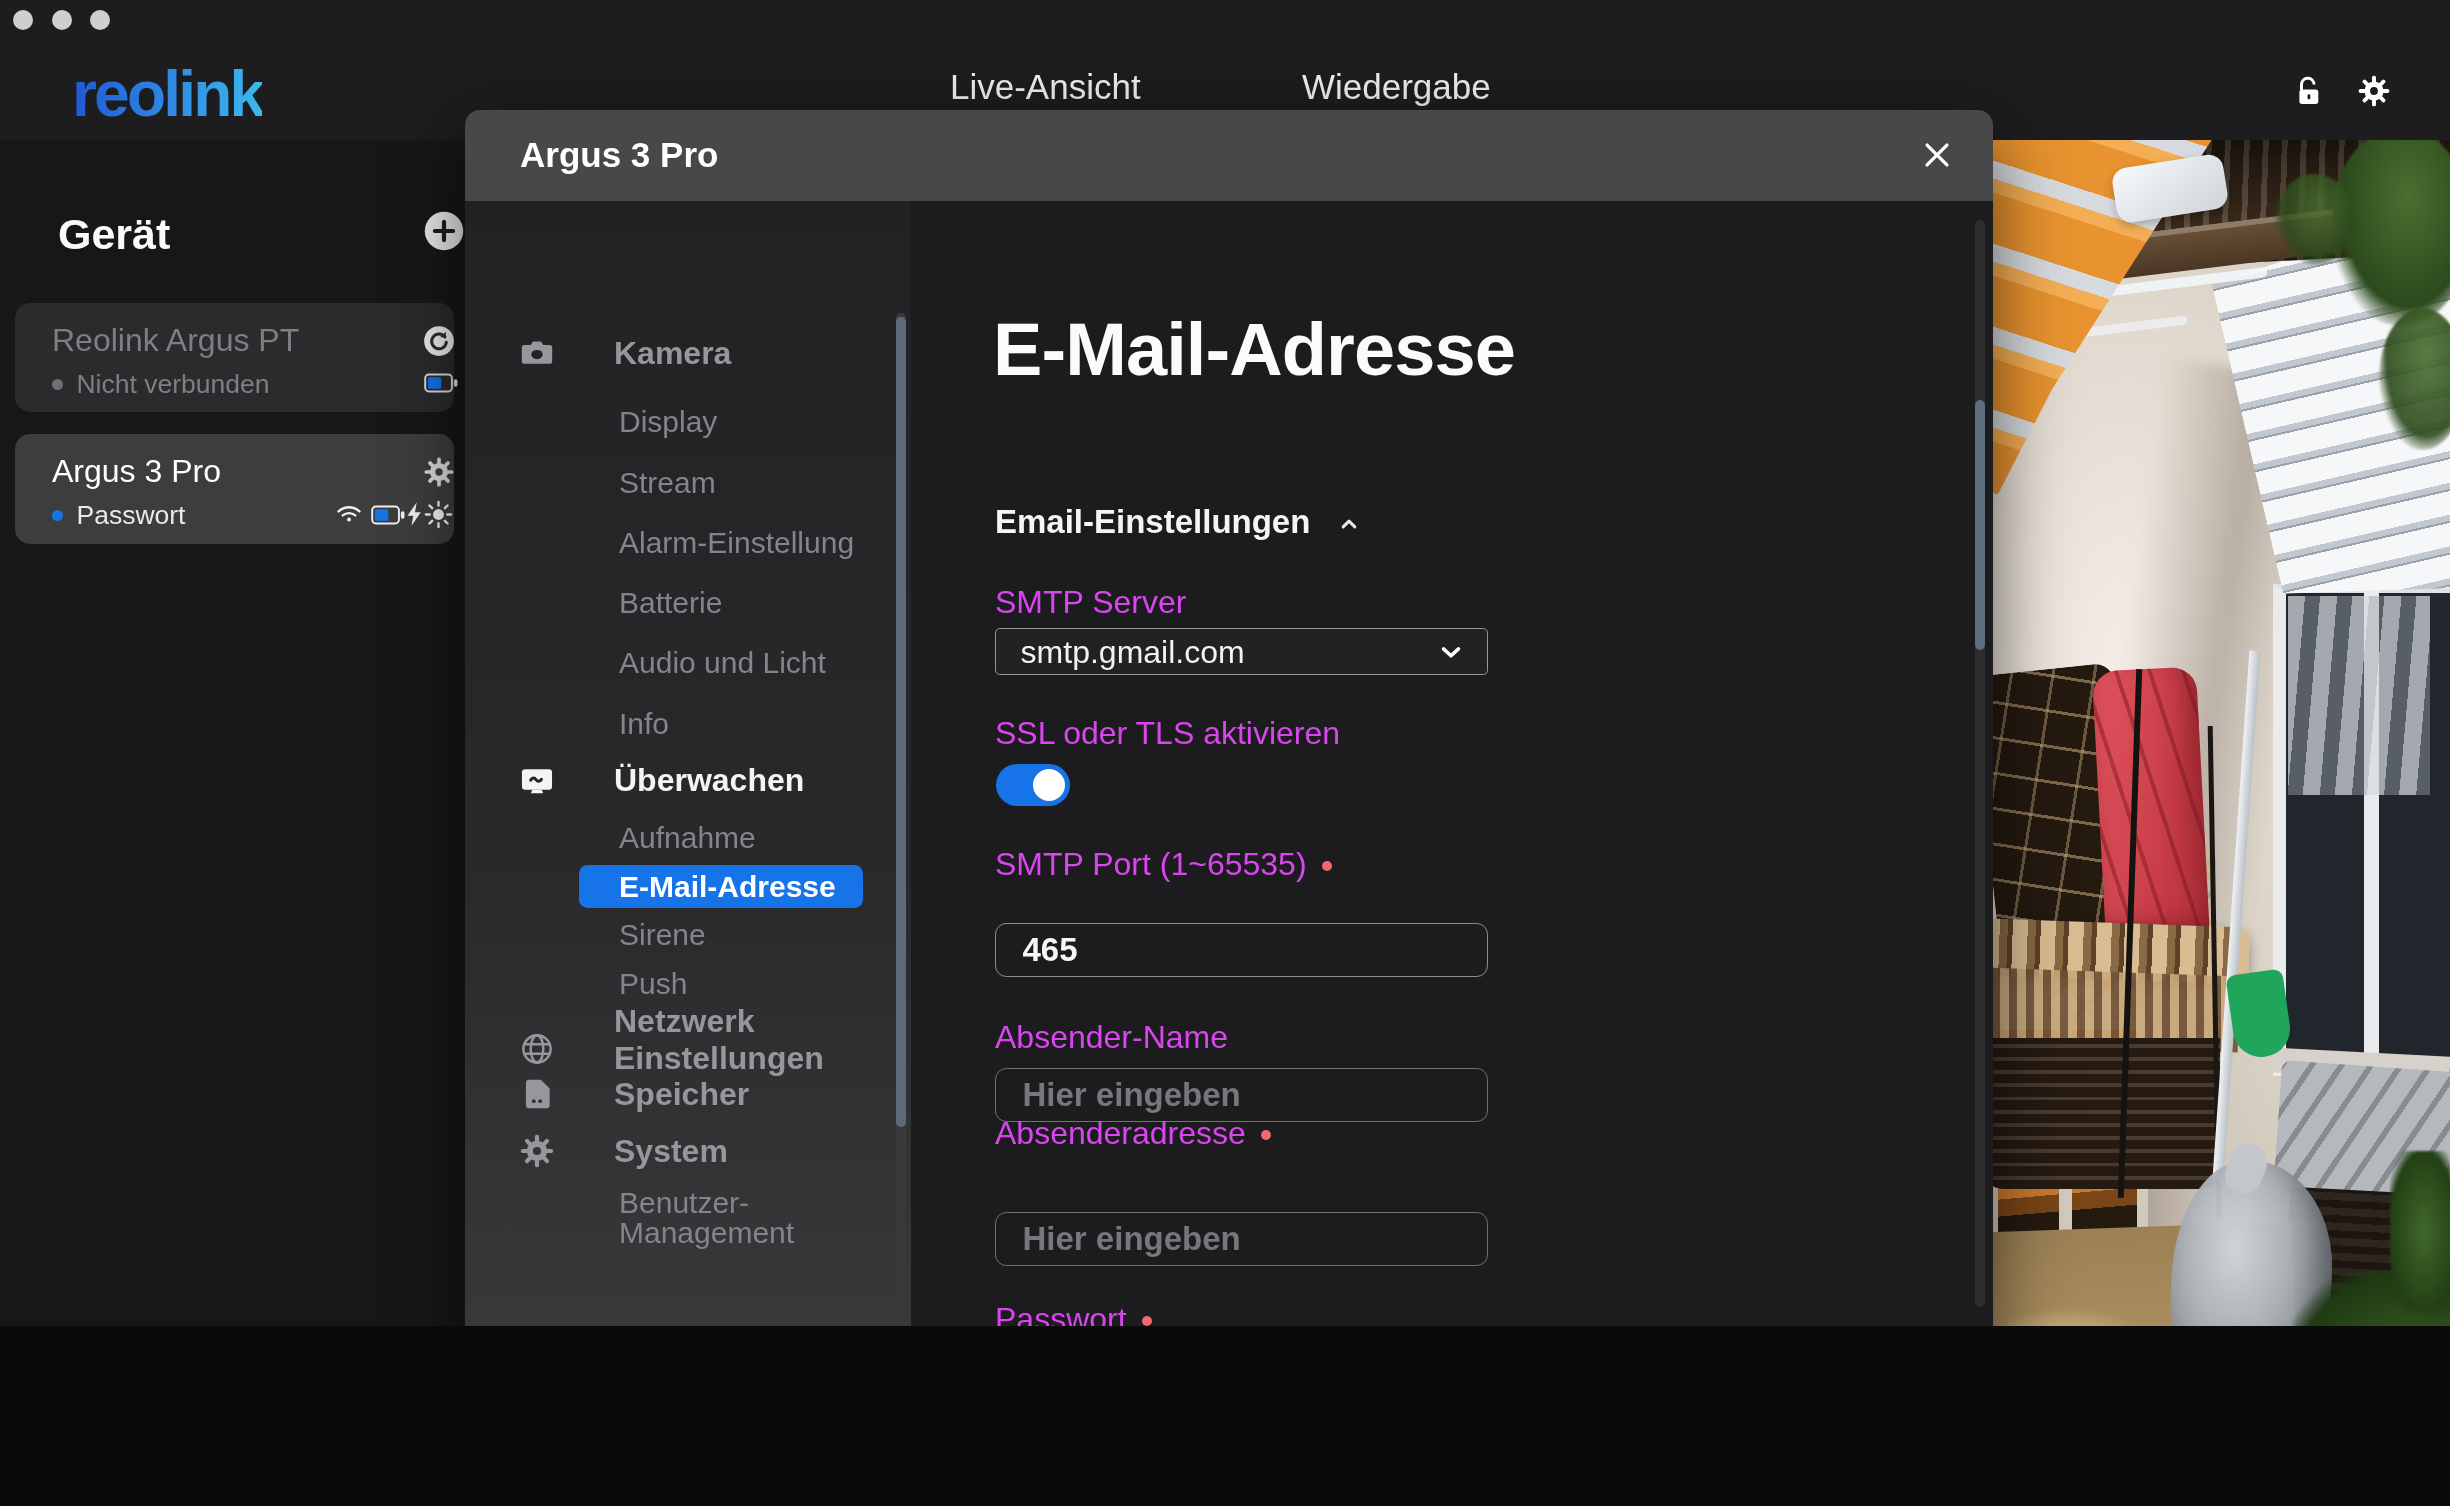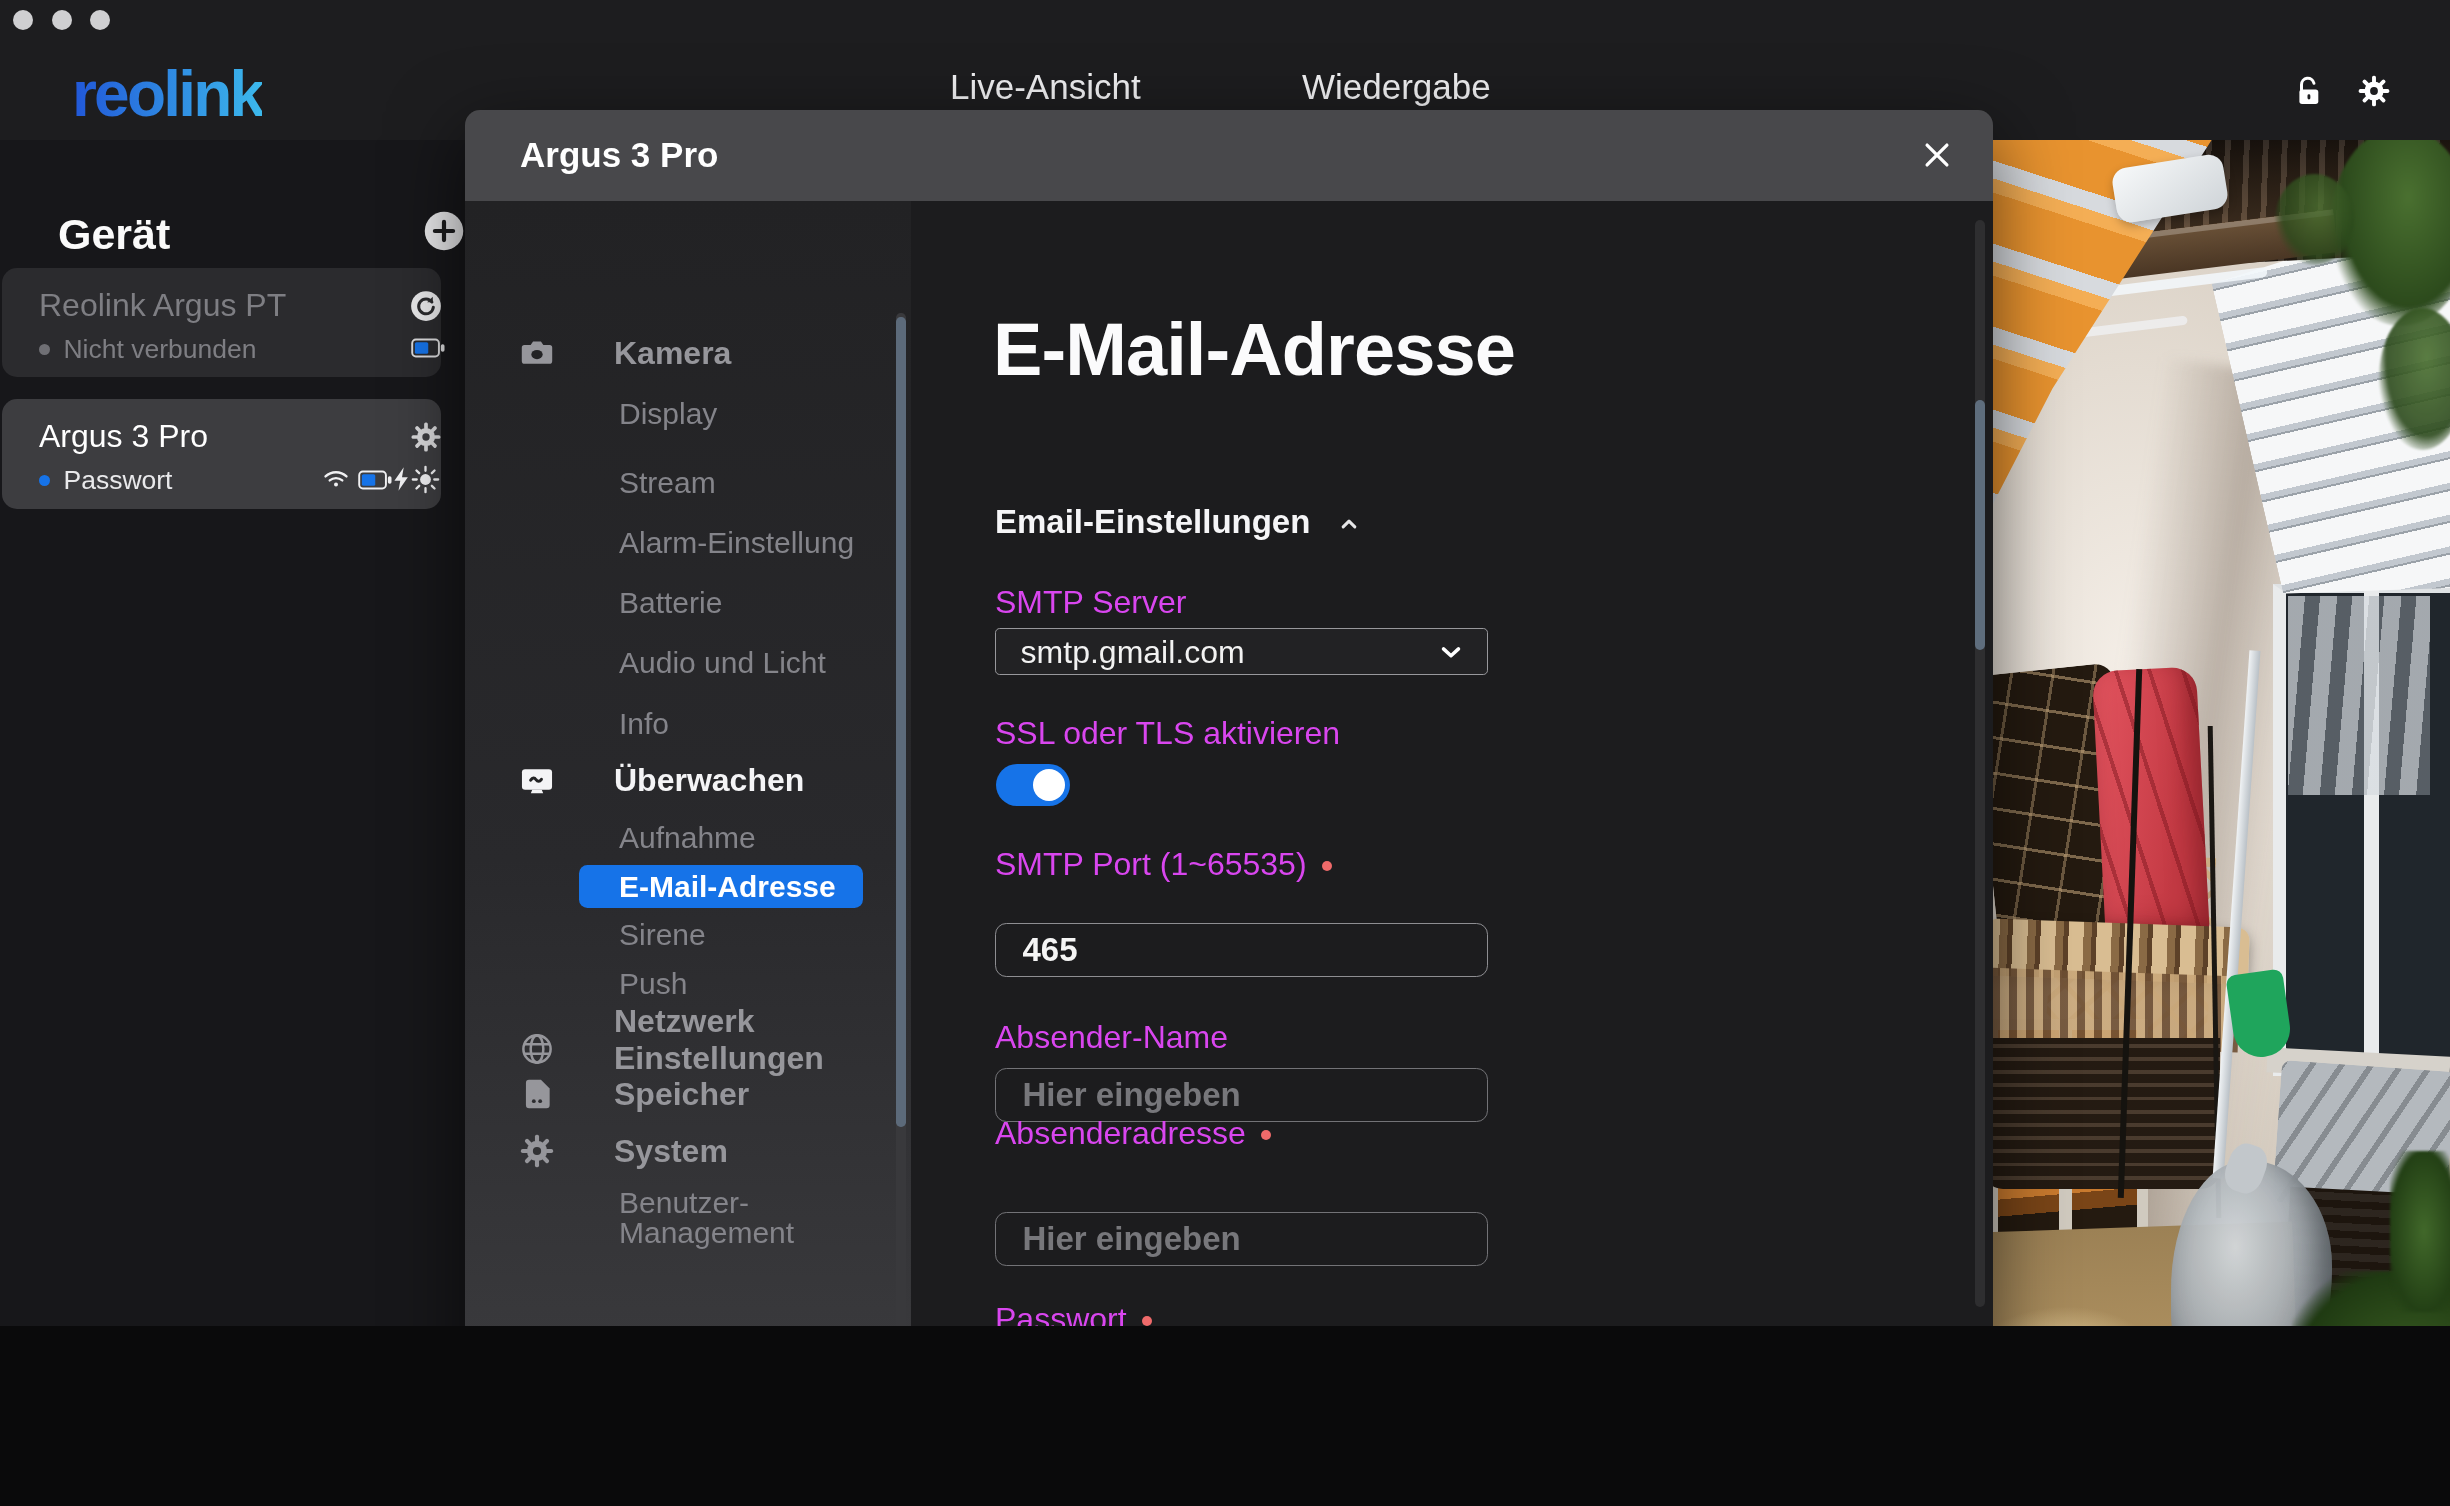"Reolink Argus PT" .device-card { left: 2px -> 15px; margin-top: none -> 35px }
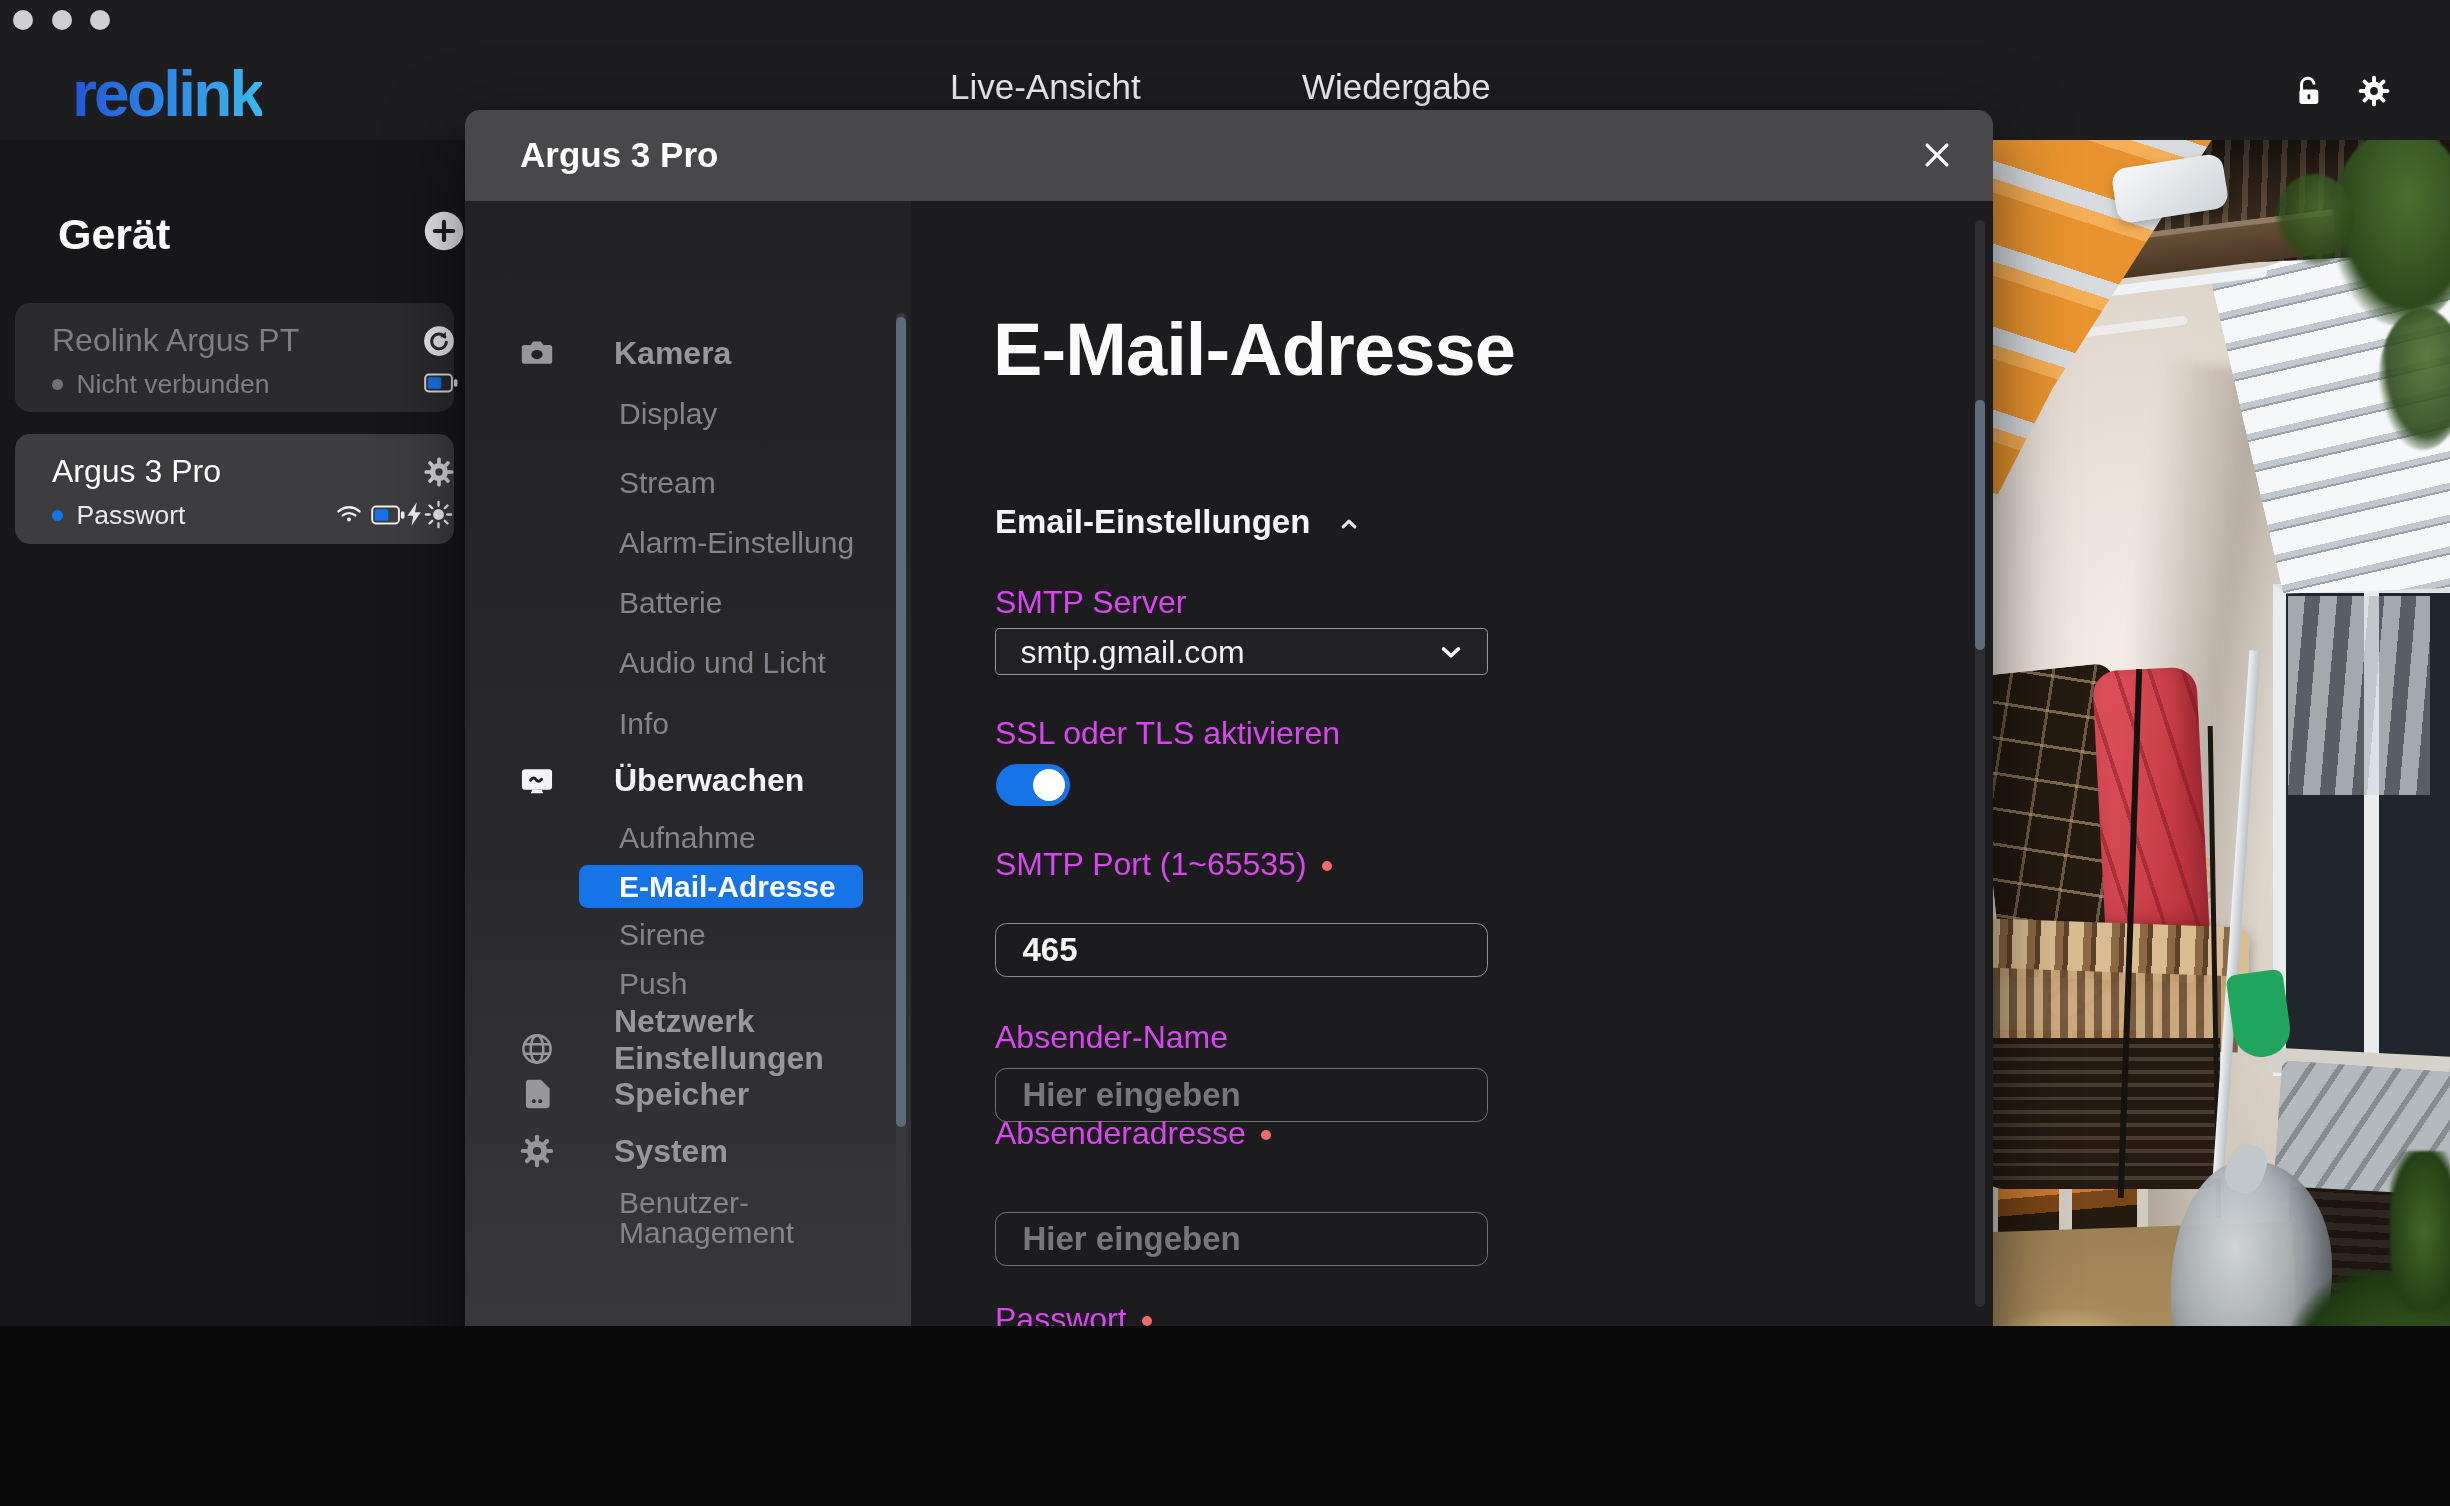"Display" div.nav-item { top: 198px -> 206px }
